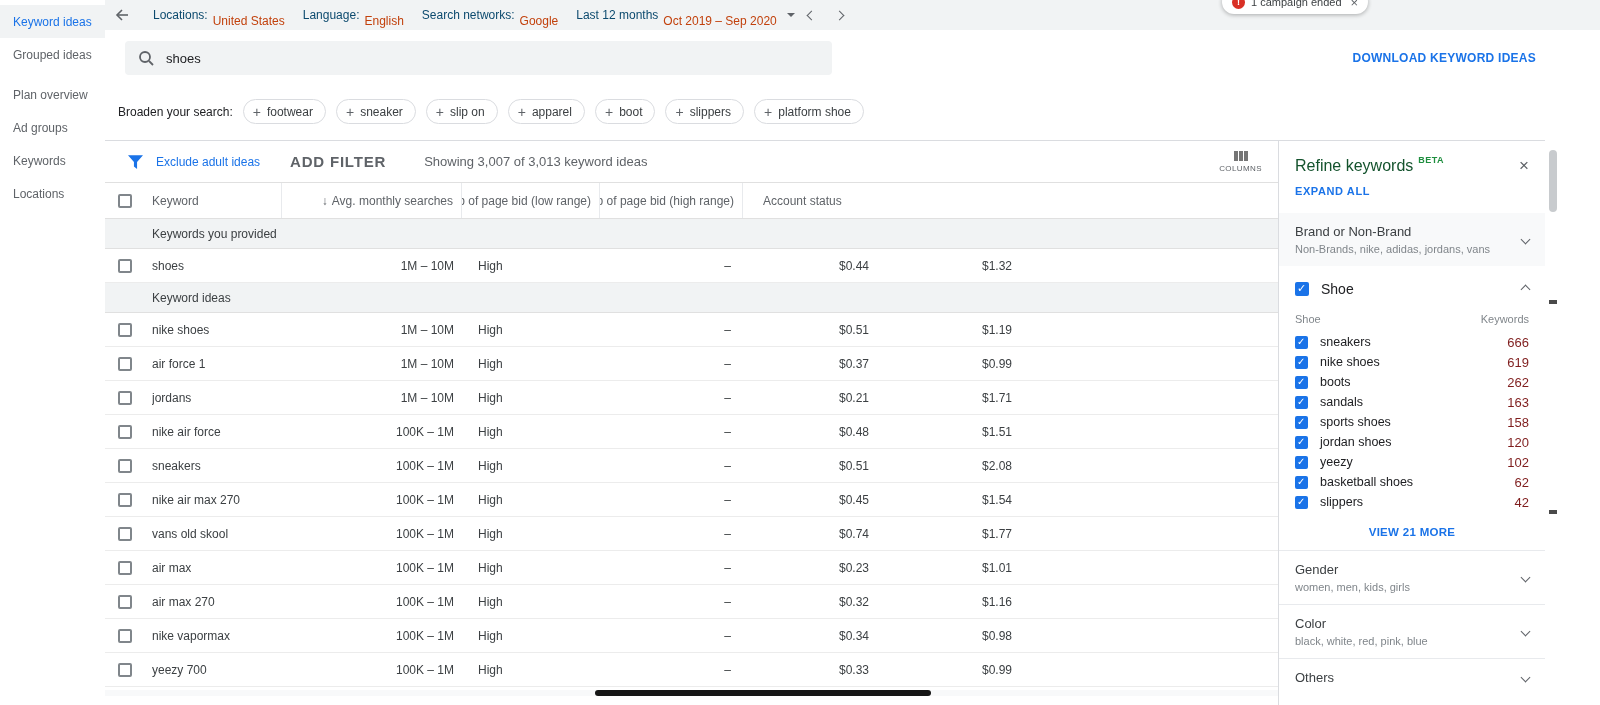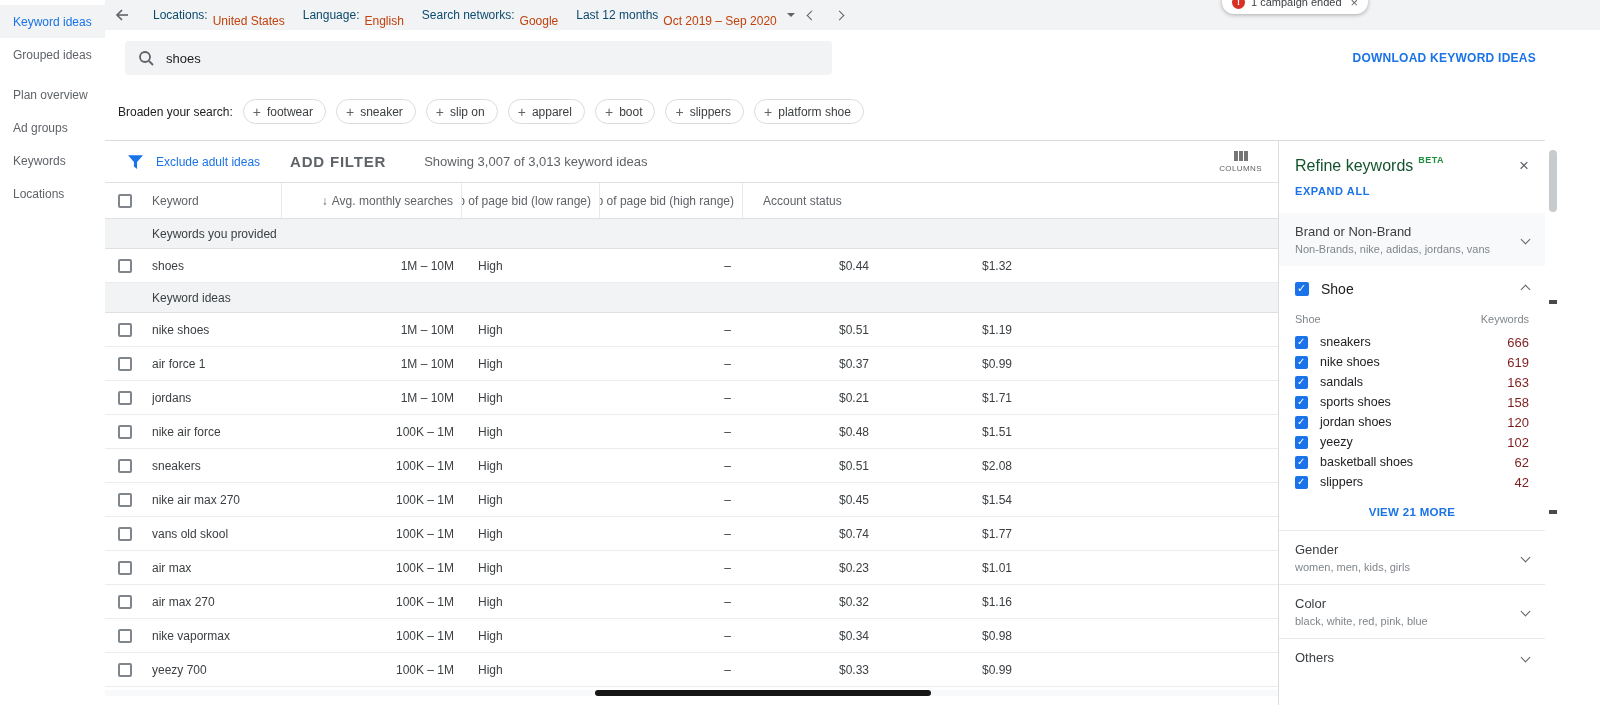"boots" div.shoe-item { html: none -> <div> <span></span> <span>boots</span> <span>262</span> </div> }
